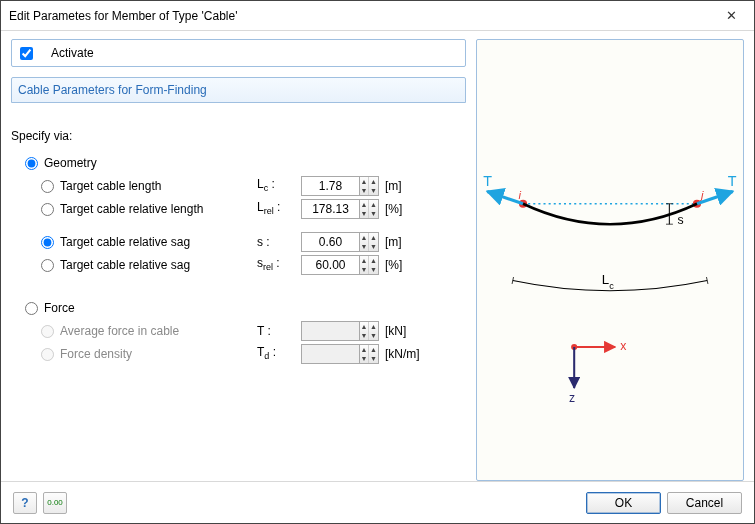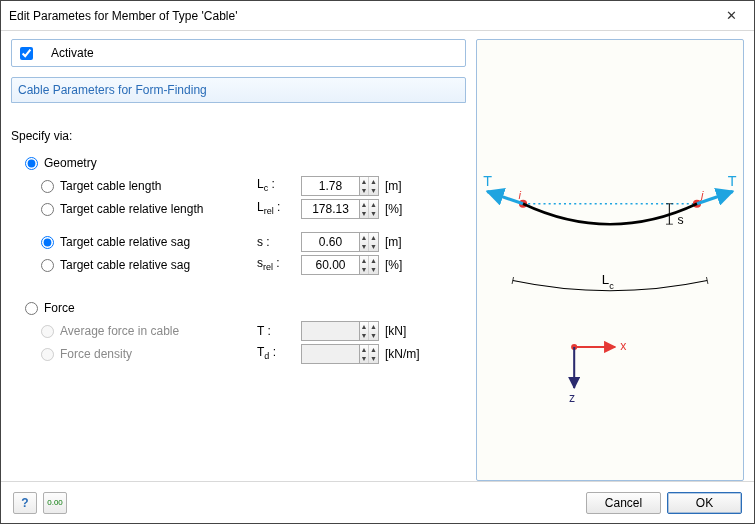"Cancel" div.btn { order: before "OK" -> after "OK" }
